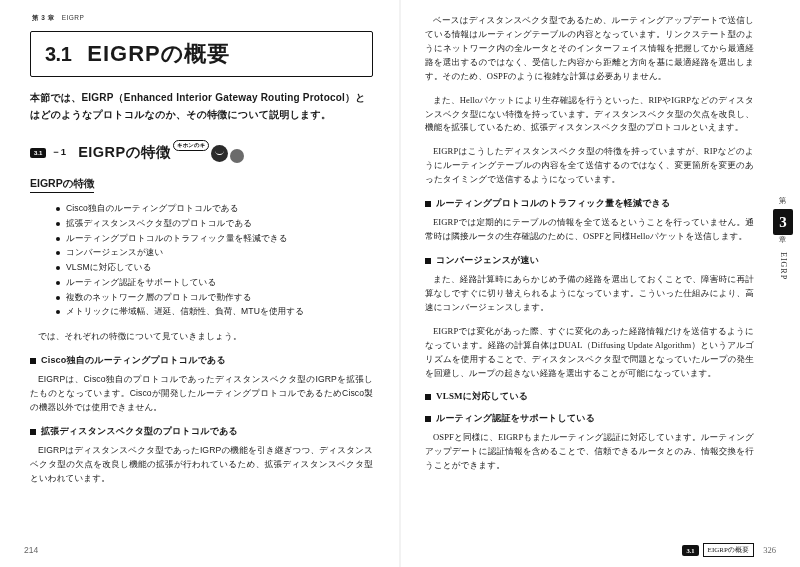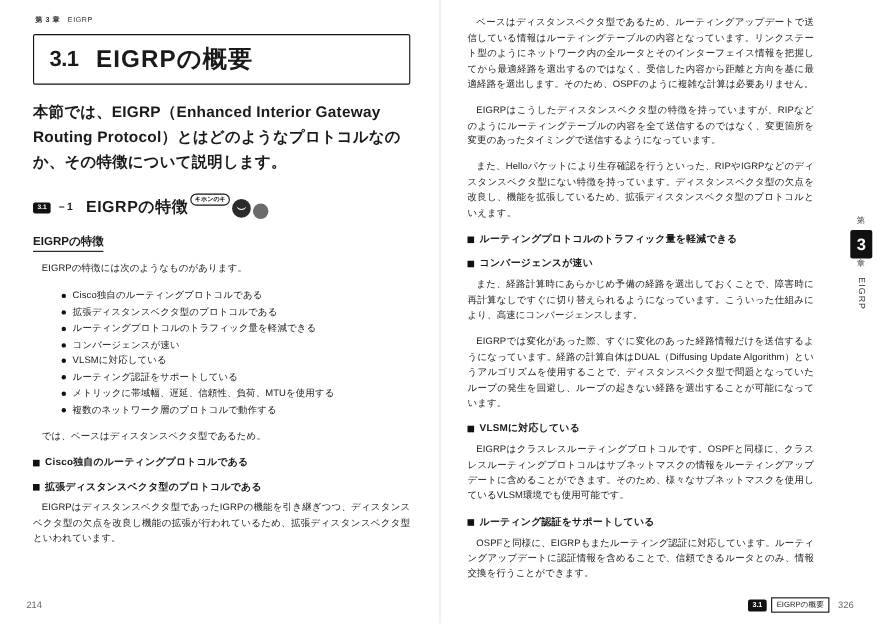"ベースはディスタンスベクタ型であるため、ルーティングアップデートで送信している情" .right { font-family: none -> Liberation Serif, serif; padding: 14px 60px 0 24px -> 14px 46px 0 24px }
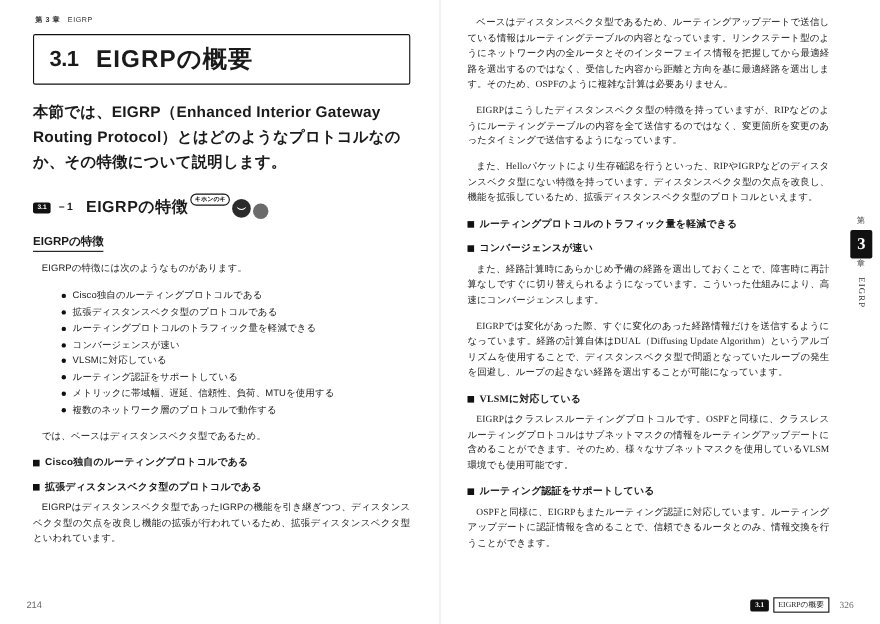"本節では、EIGRP（Enhanced Interior Gateway" .lead { font-size: 14px -> 10px }
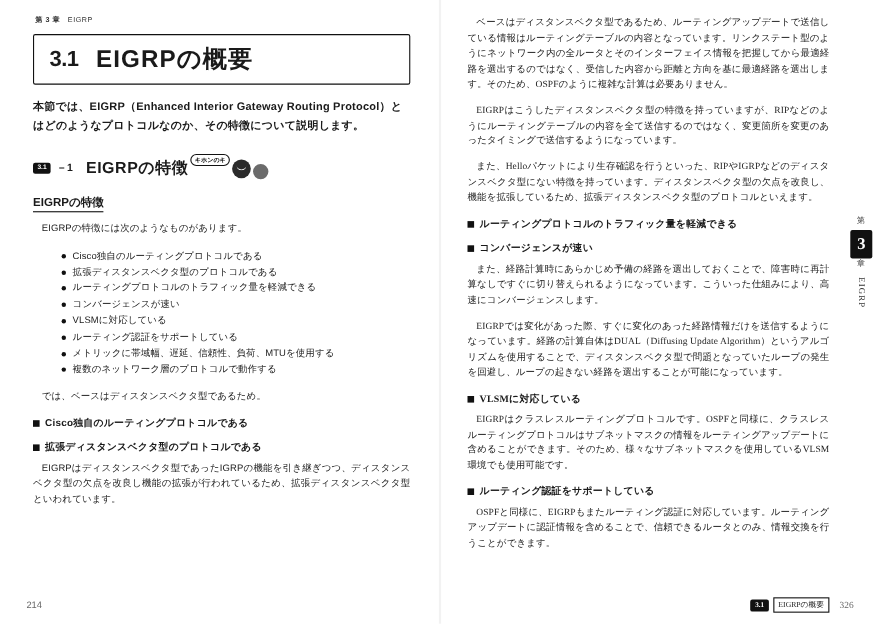"EIGRPはこうしたディスタンスベクタ型の特徴を持っていますが、RIPなどのよう" p.body { order: before "また、Helloパケットにより生存確認を行うといった、RIPやIGRPなどのディ" -> after "また、Helloパケットにより生存確認を行うといった、RIPやIGRPなどのディ" }
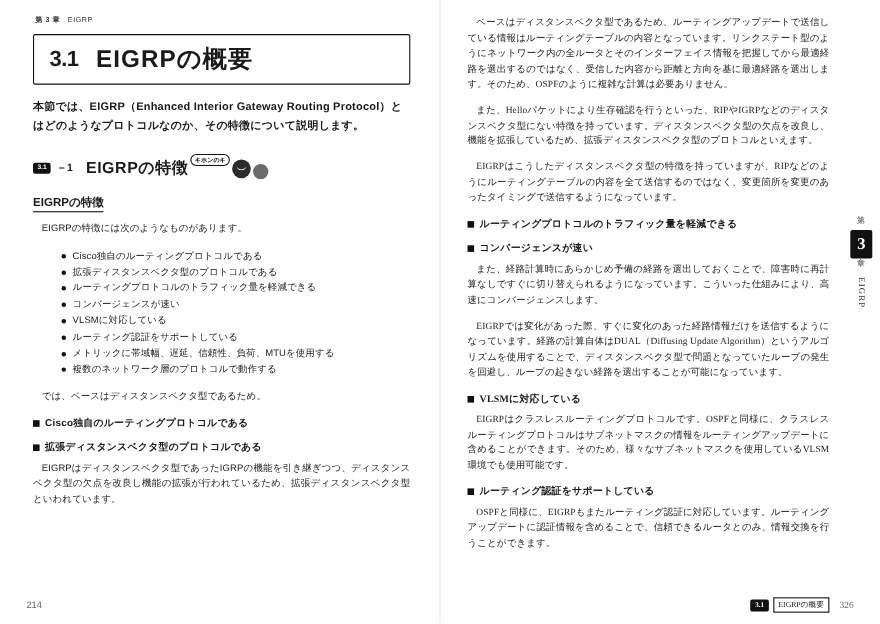"EIGRPの特徴には次のようなものがあります。" p.body { html: <p>EIGRPの特徴には次のようなものがあります。</p> -> none }
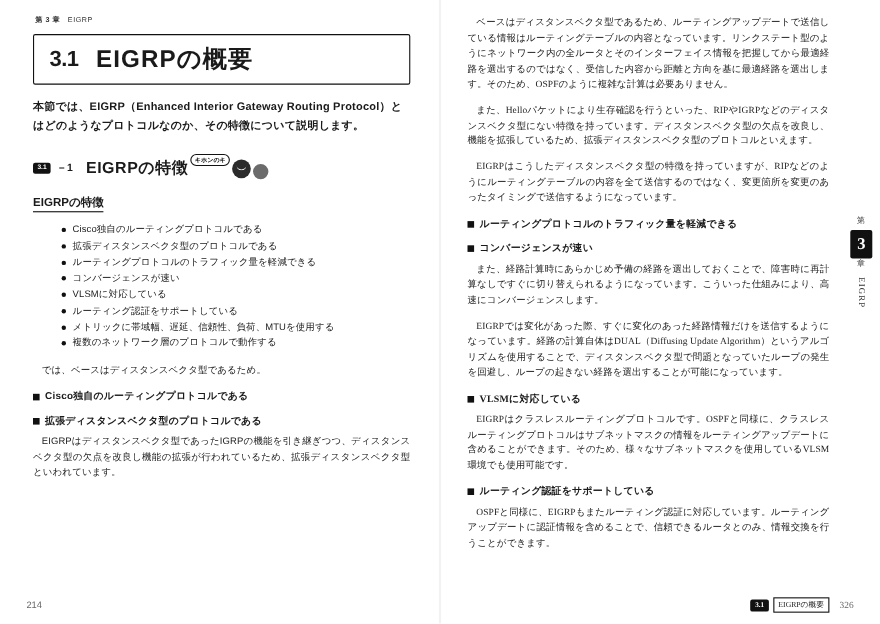"EIGRPでは定期的にテーブルの情報を全て送るということを行っていません。通常時" p.body { html: none -> <p>EIGRPでは定期的にテーブルの情報を全て送るということを行っていません。通常時は隣接ルータの生存確認のために、OSPFと同様Helloパケットを送信します。</p> }
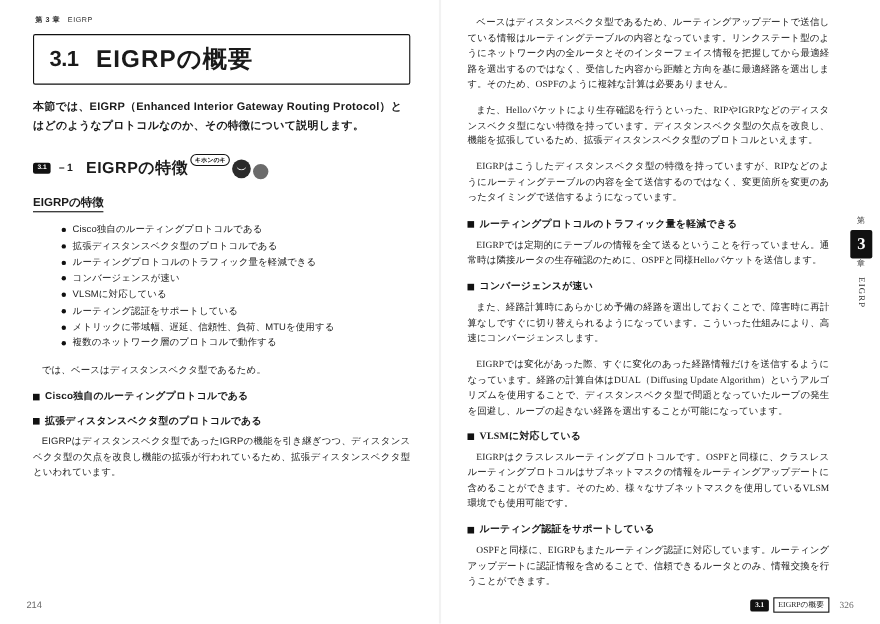"メトリックに帯域幅、遅延、信頼性、負荷、MTUを使用する" li { order: before "複数のネットワーク層のプロトコルで動作する" -> after "複数のネットワーク層のプロトコルで動作する" }
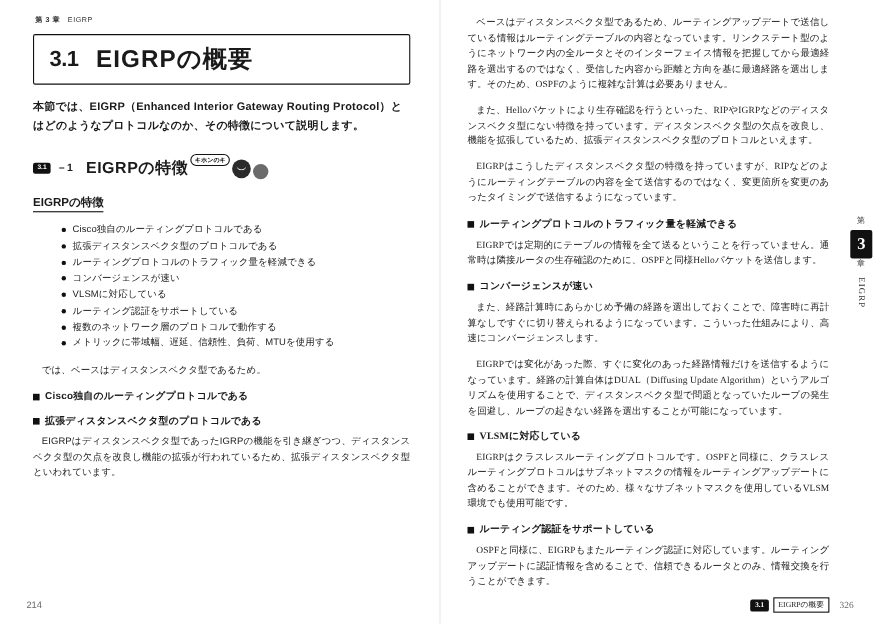"では、ベースはディスタンスベクタ型であるため。" p.body { text: ベースはディスタンスベクタ型であるため -> それぞれの特徴について見ていきましょう }
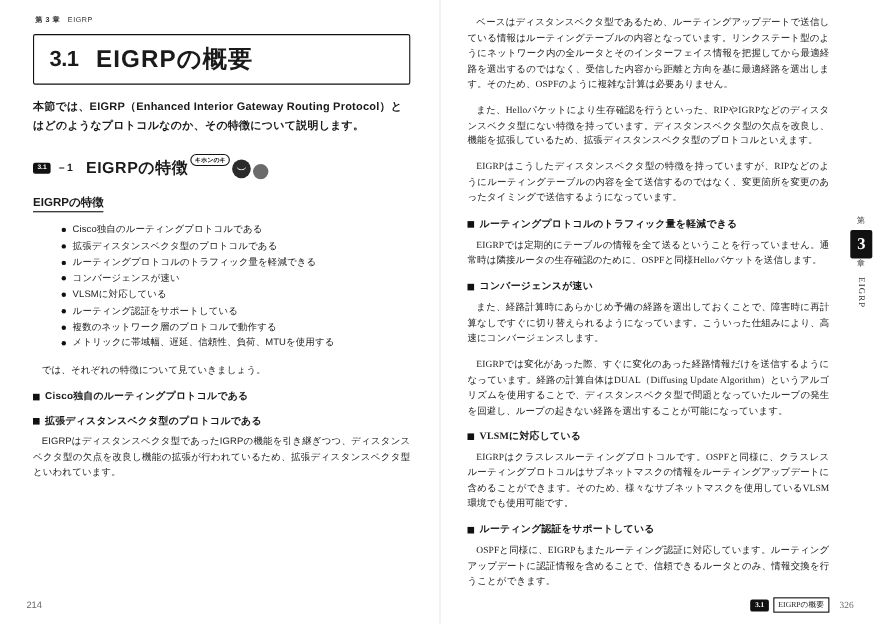"EIGRPは、Cisco独自のプロトコルであったディスタンスベクタ型のIGRPを" p.body { html: none -> <p>EIGRPは、Cisco独自のプロトコルであったディスタンスベクタ型のIGRPを拡張したものとなっています。Ciscoが開発したルーティングプロトコルであるためCisco製の機器以外では使用できません。</p> }
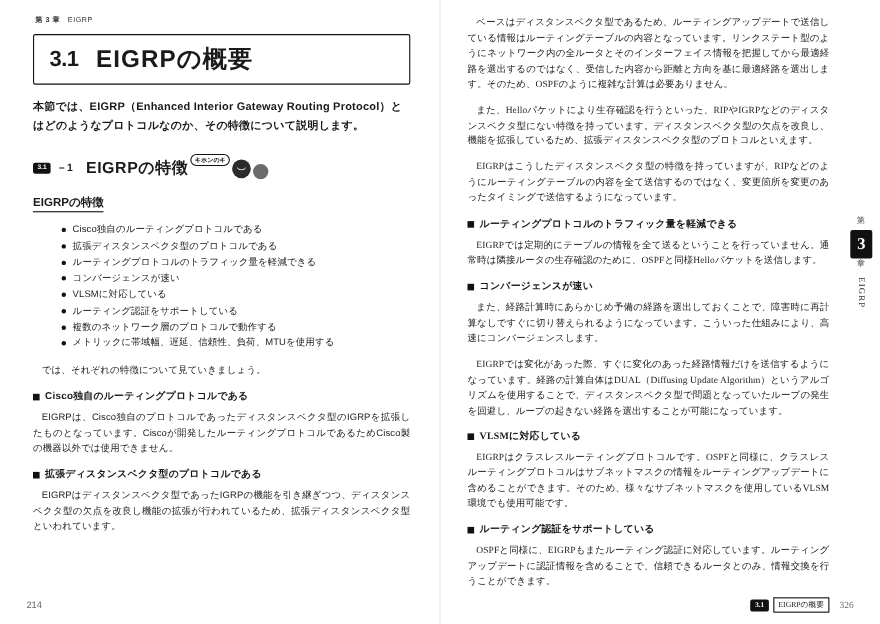"EIGRPはクラスレスルーティングプロトコルです。OSPFと同様に、クラスレスル" p.body { html: <p>EIGRPはクラスレスルーティングプロトコルです。OSPFと同様に、クラスレスルーティングプロトコルはサブネットマスクの情報をルーティングアップデートに含めることができます。そのため、様々なサブネットマスクを使用しているVLSM環境でも使用可能です。</p> -> none }
